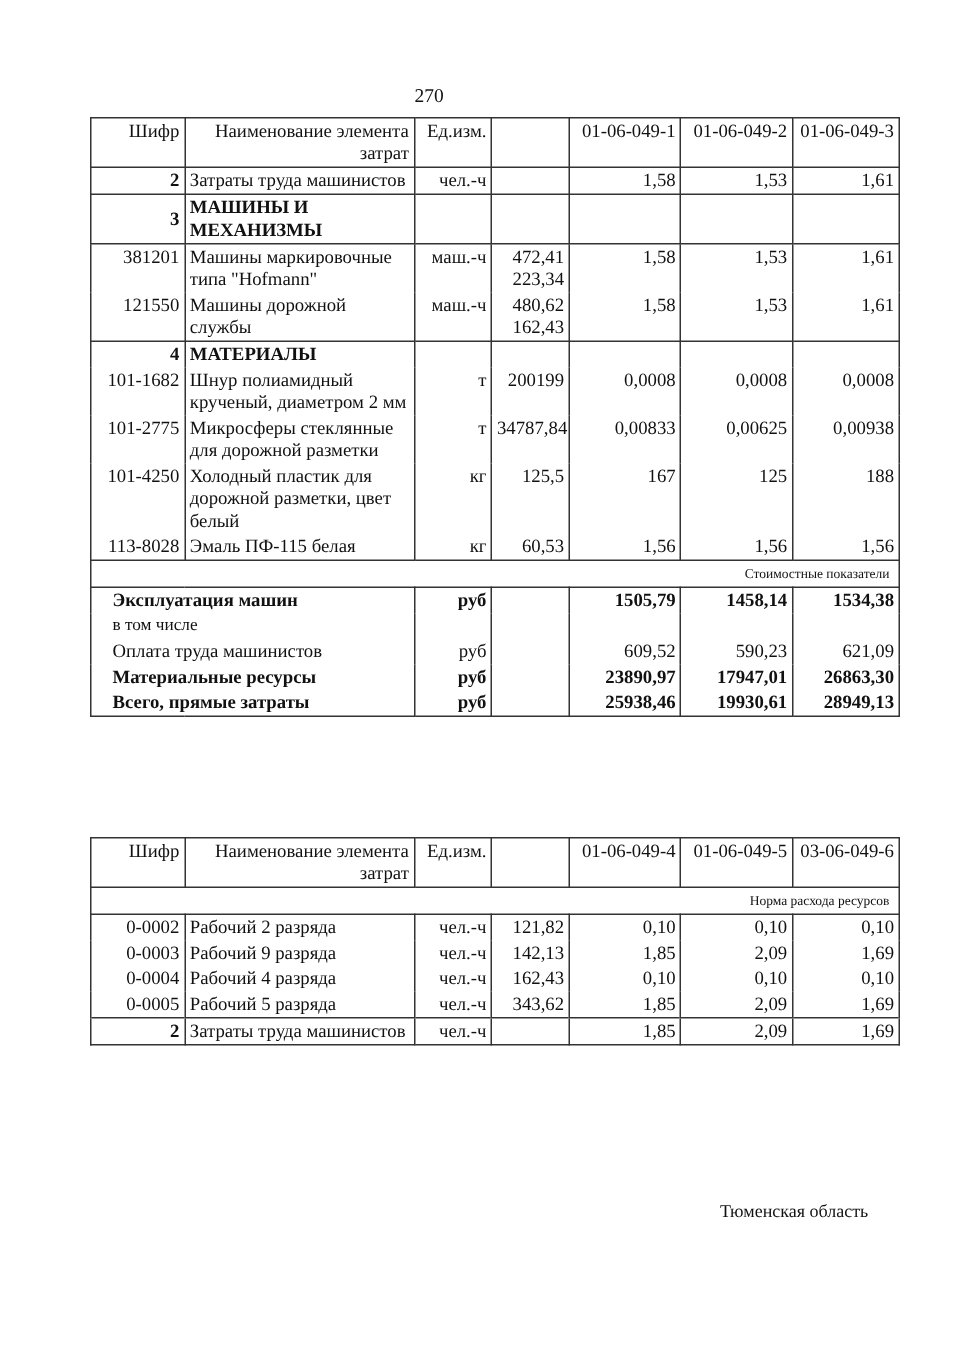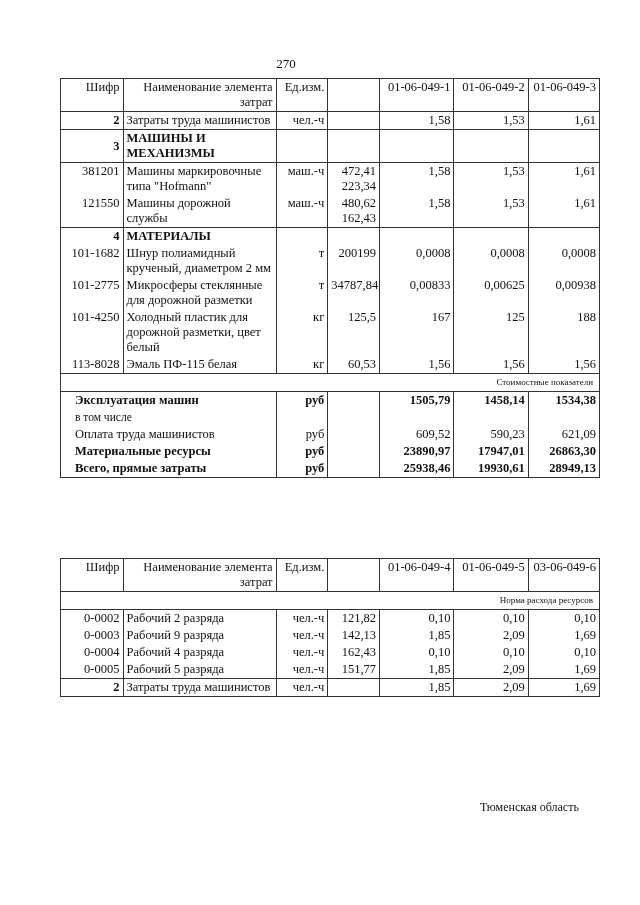"151,77" td.rt { text: 151,77 -> 343,62 }
